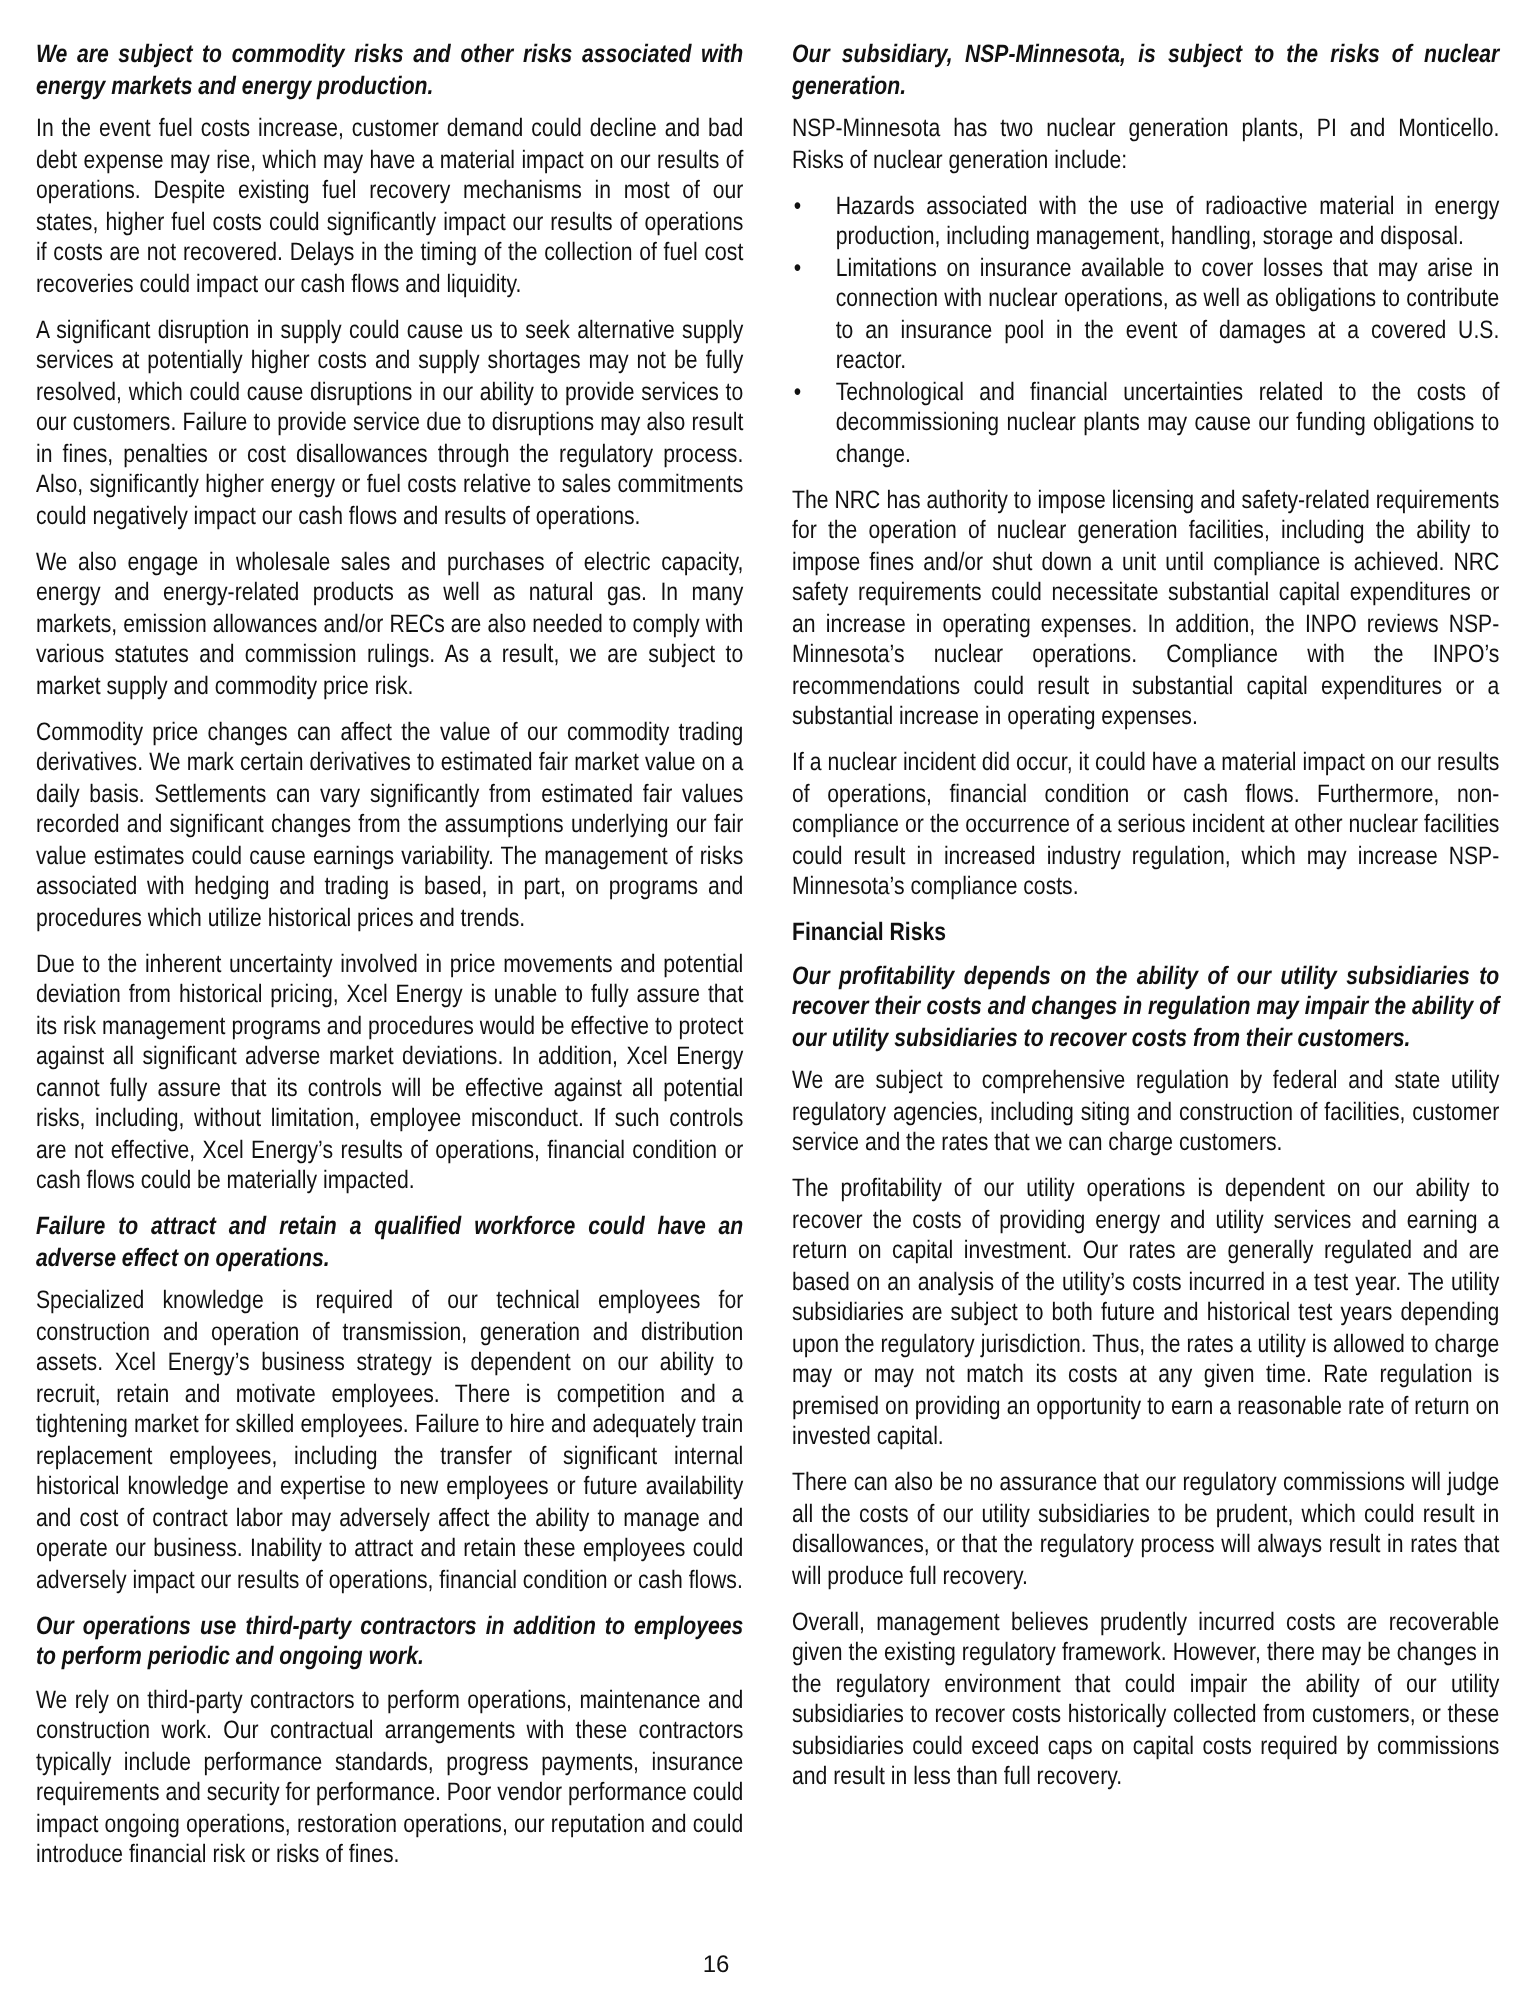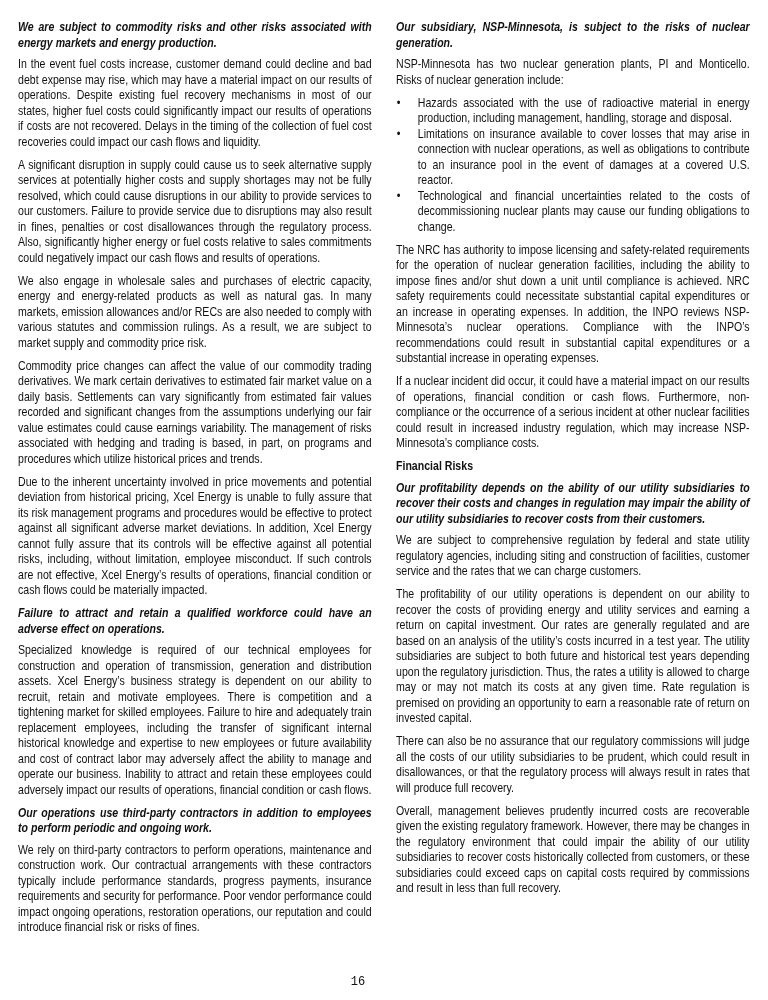"16" .page-num { font-family: Liberation Mono, monospace -> Liberation Sans, sans-serif }
